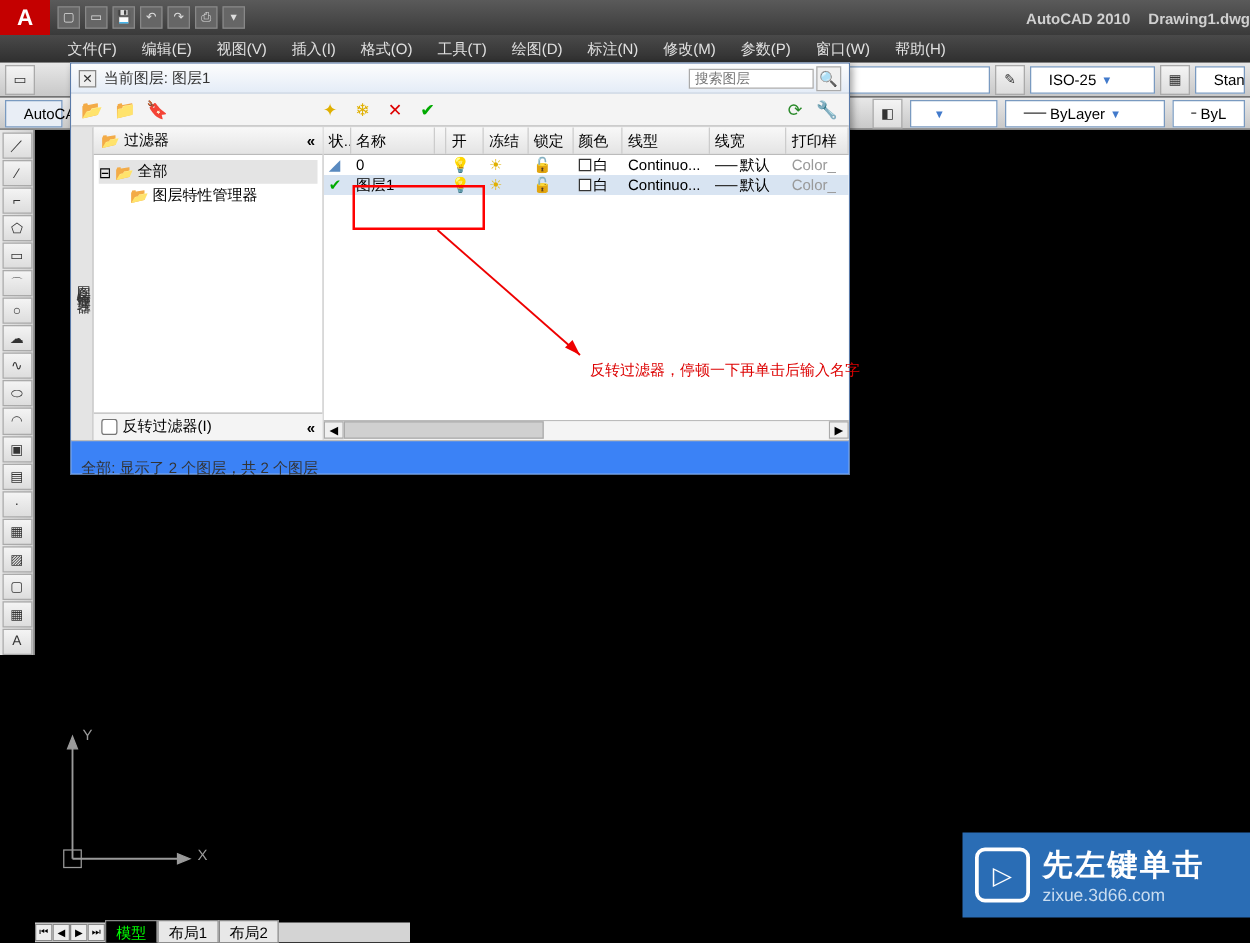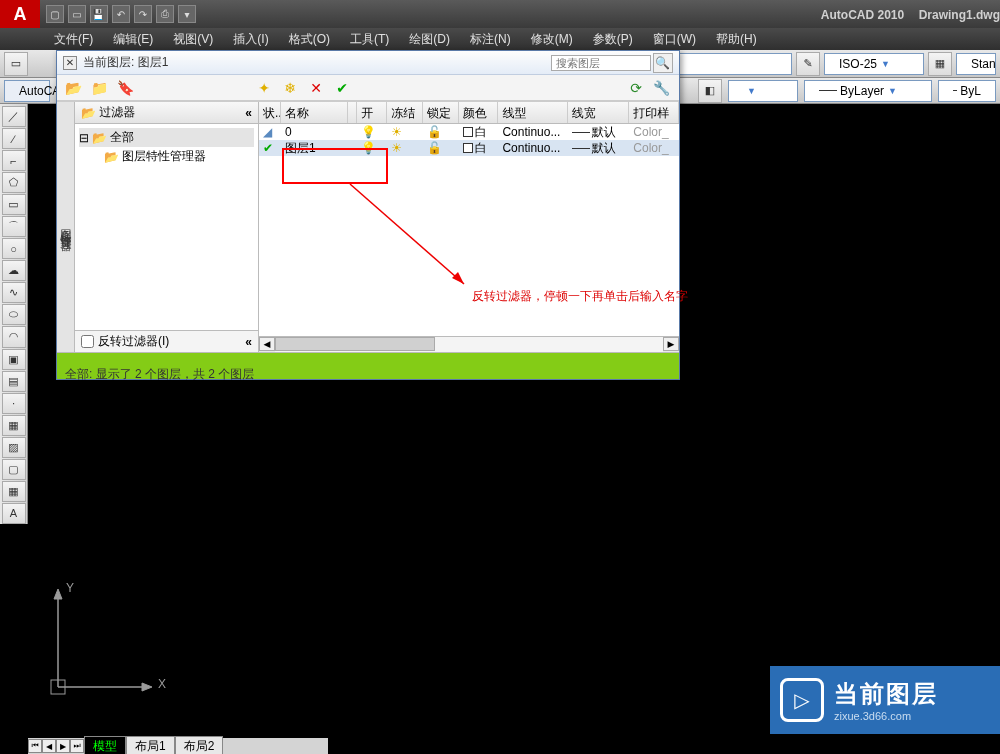"全部: 显示了 2 个图层，共 2" .ld-status { background: #84cc16 -> #3b82f6 }
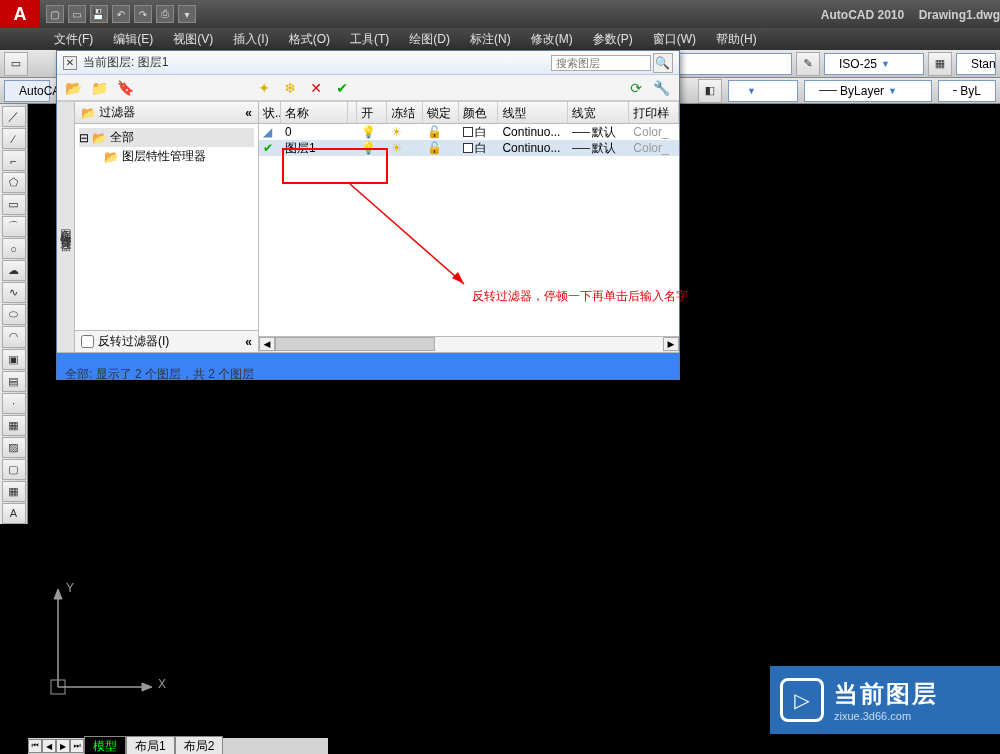"当前图层" div.wm-text1 { text: 当前图层 -> 先左键单击 }
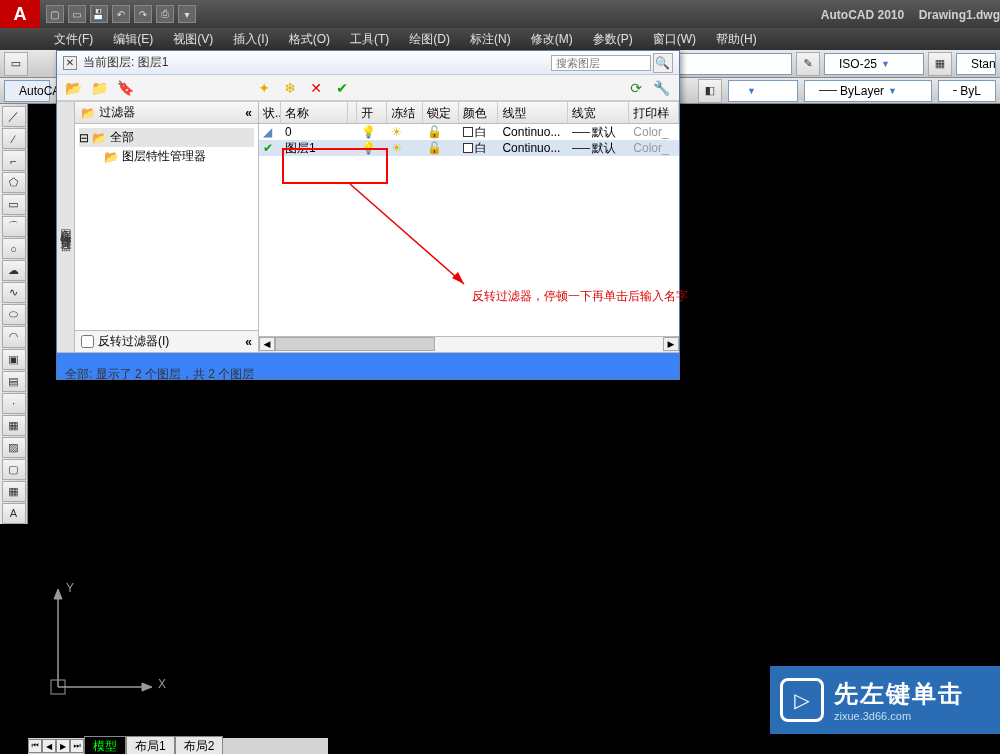"zixue.3d66.com" .wm-text2 { font-size: 11px -> 14px }
